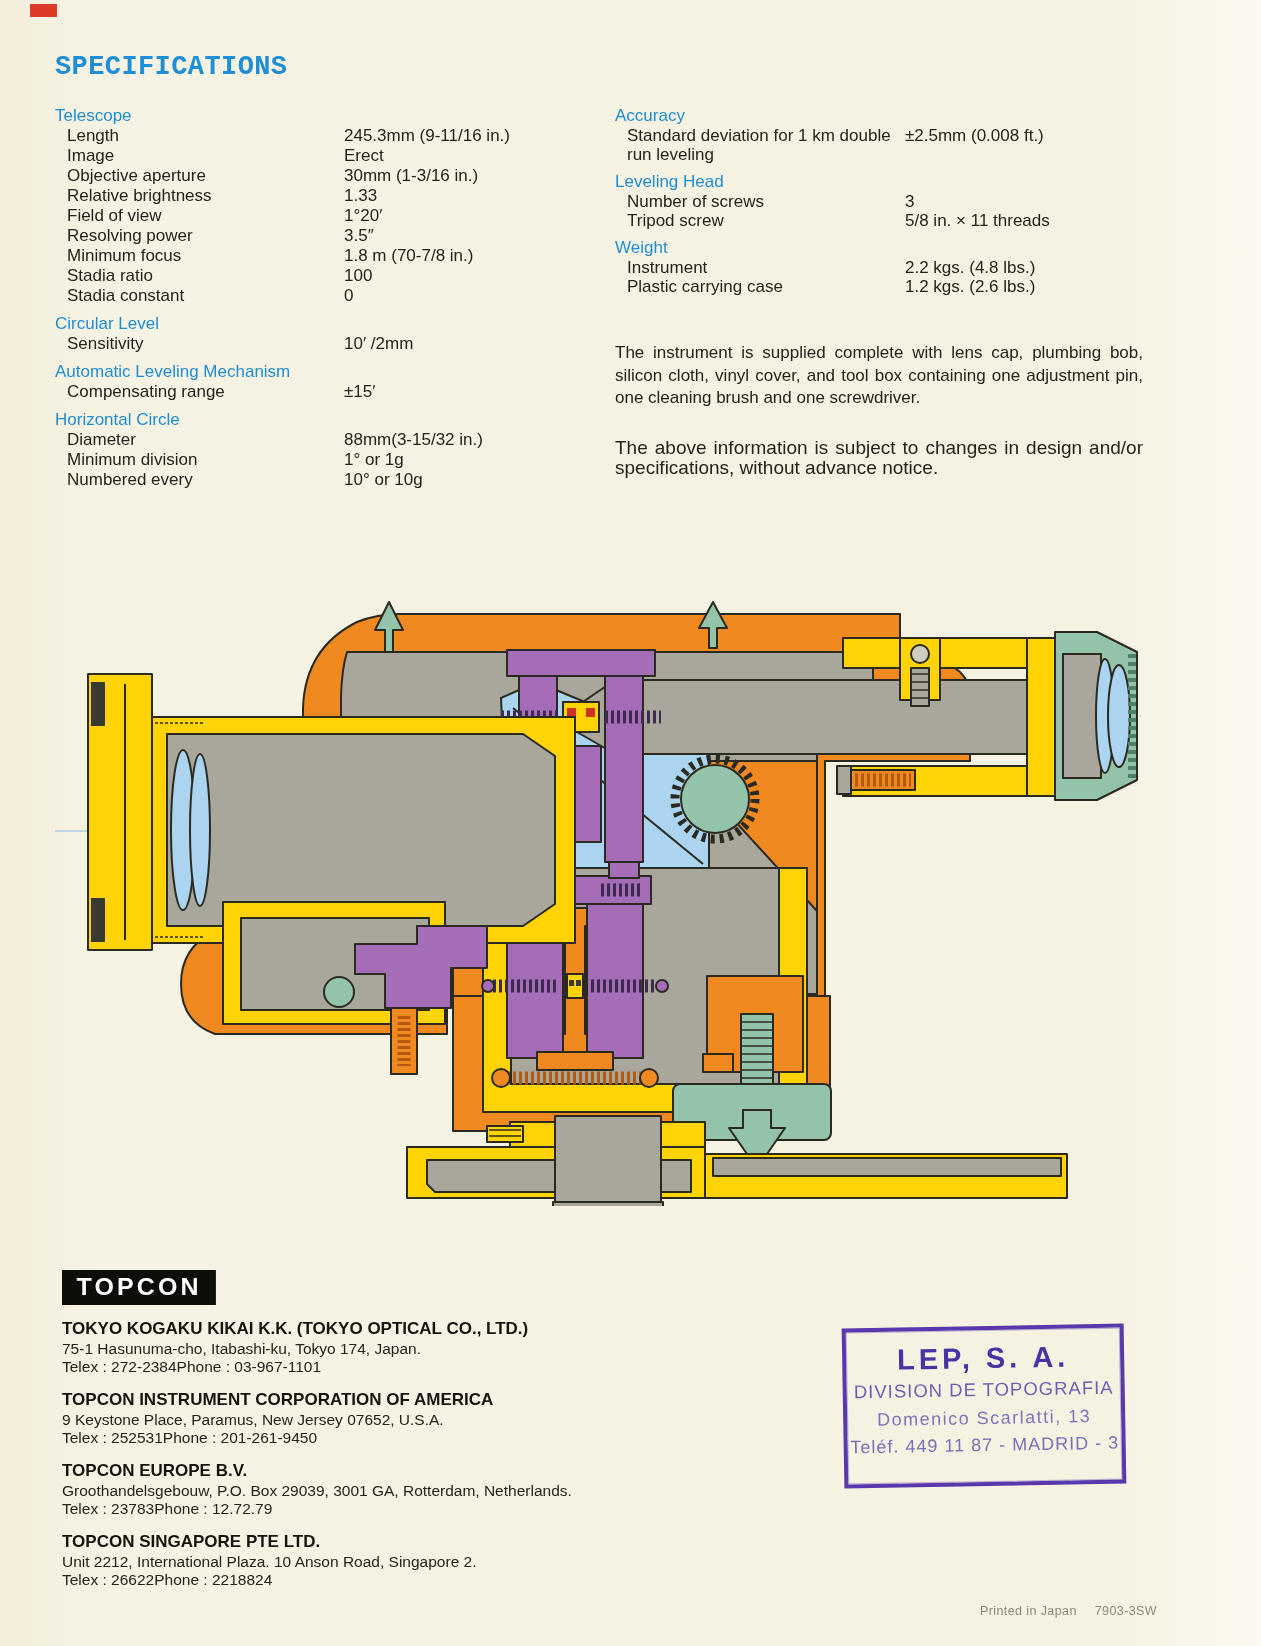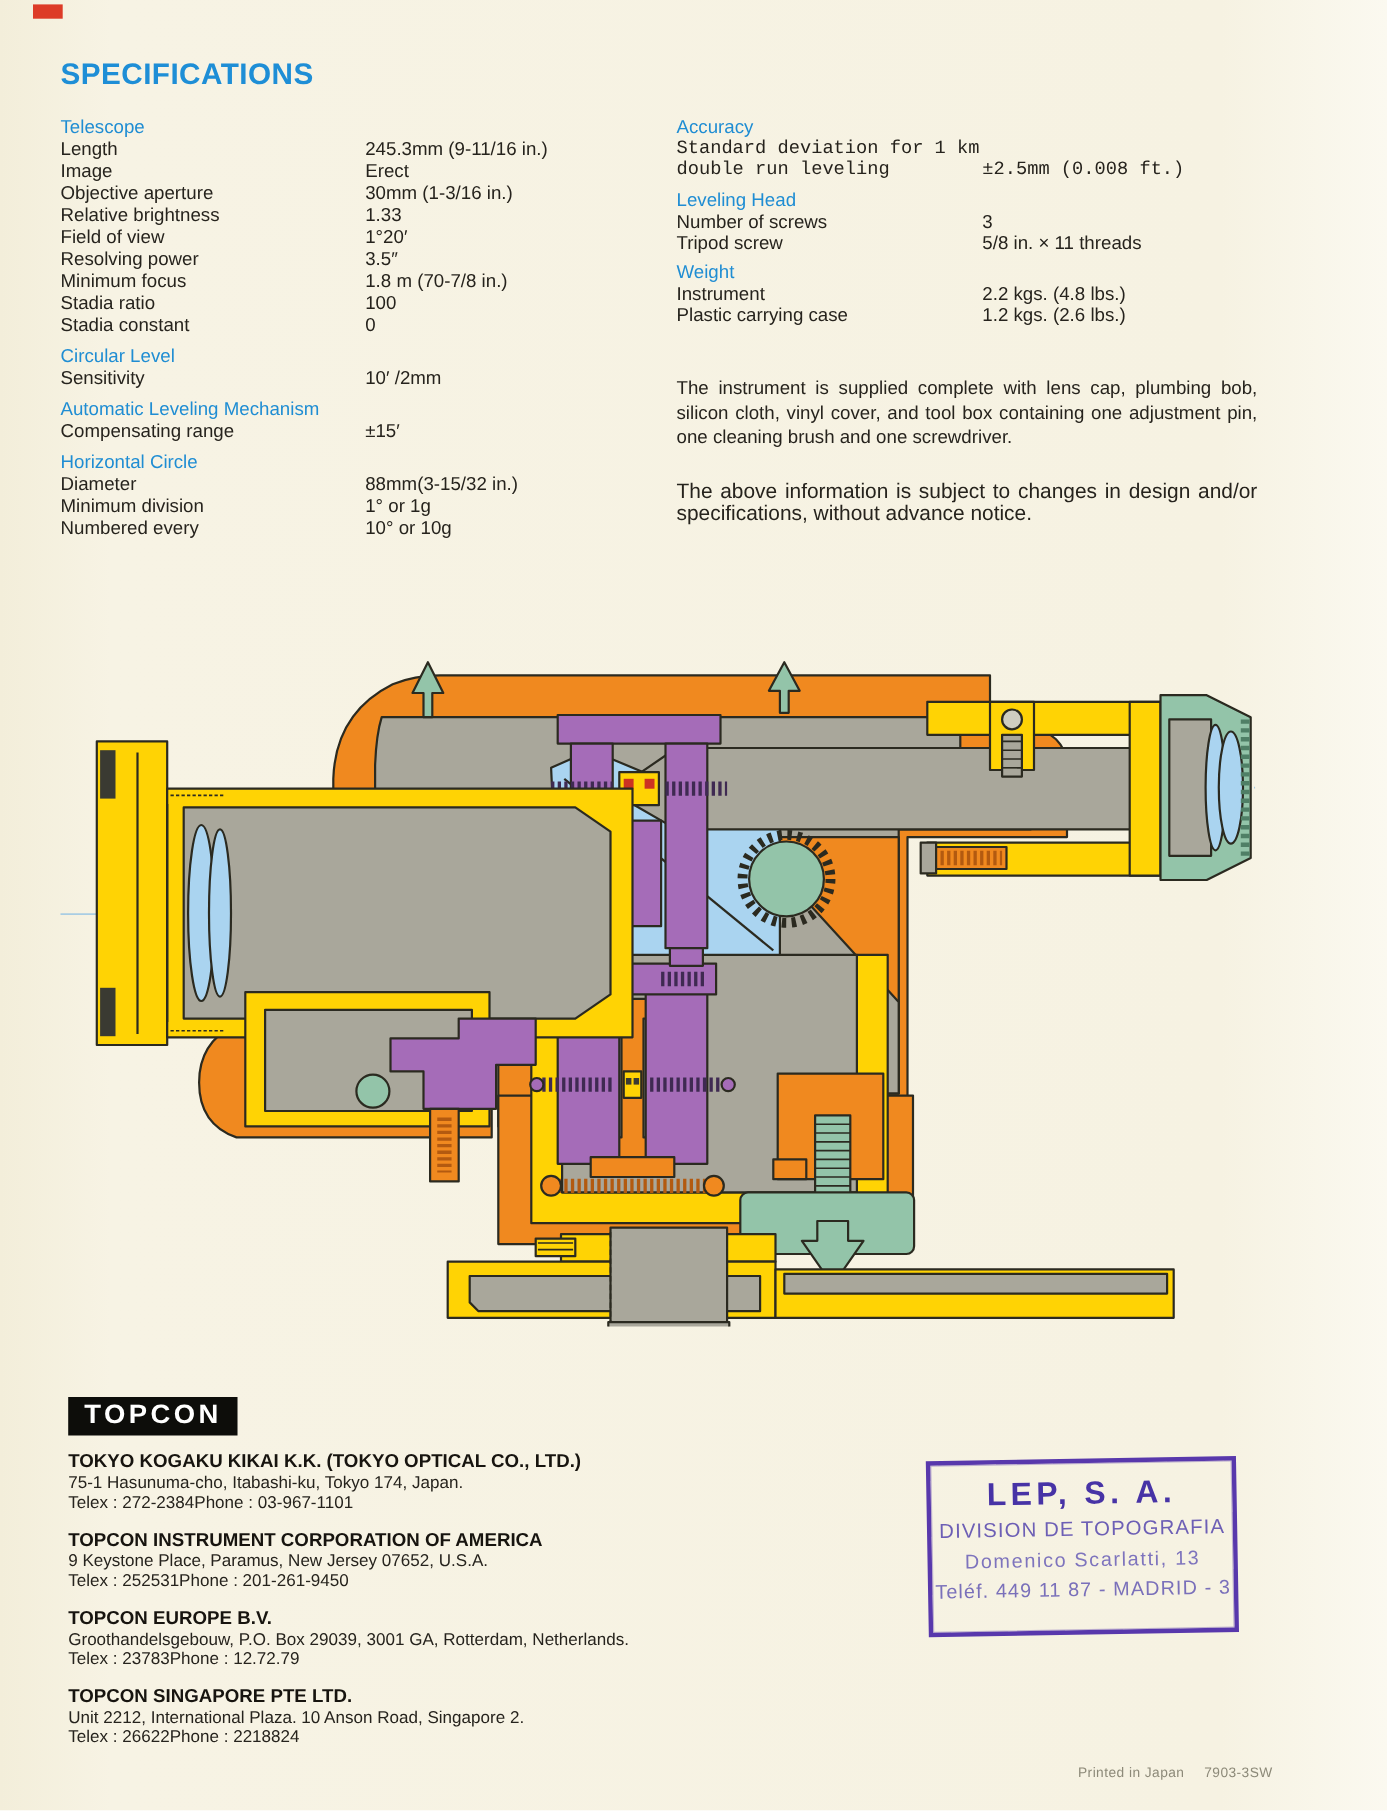"SPECIFICATIONS" .title { font-family: none -> Liberation Mono, monospace }
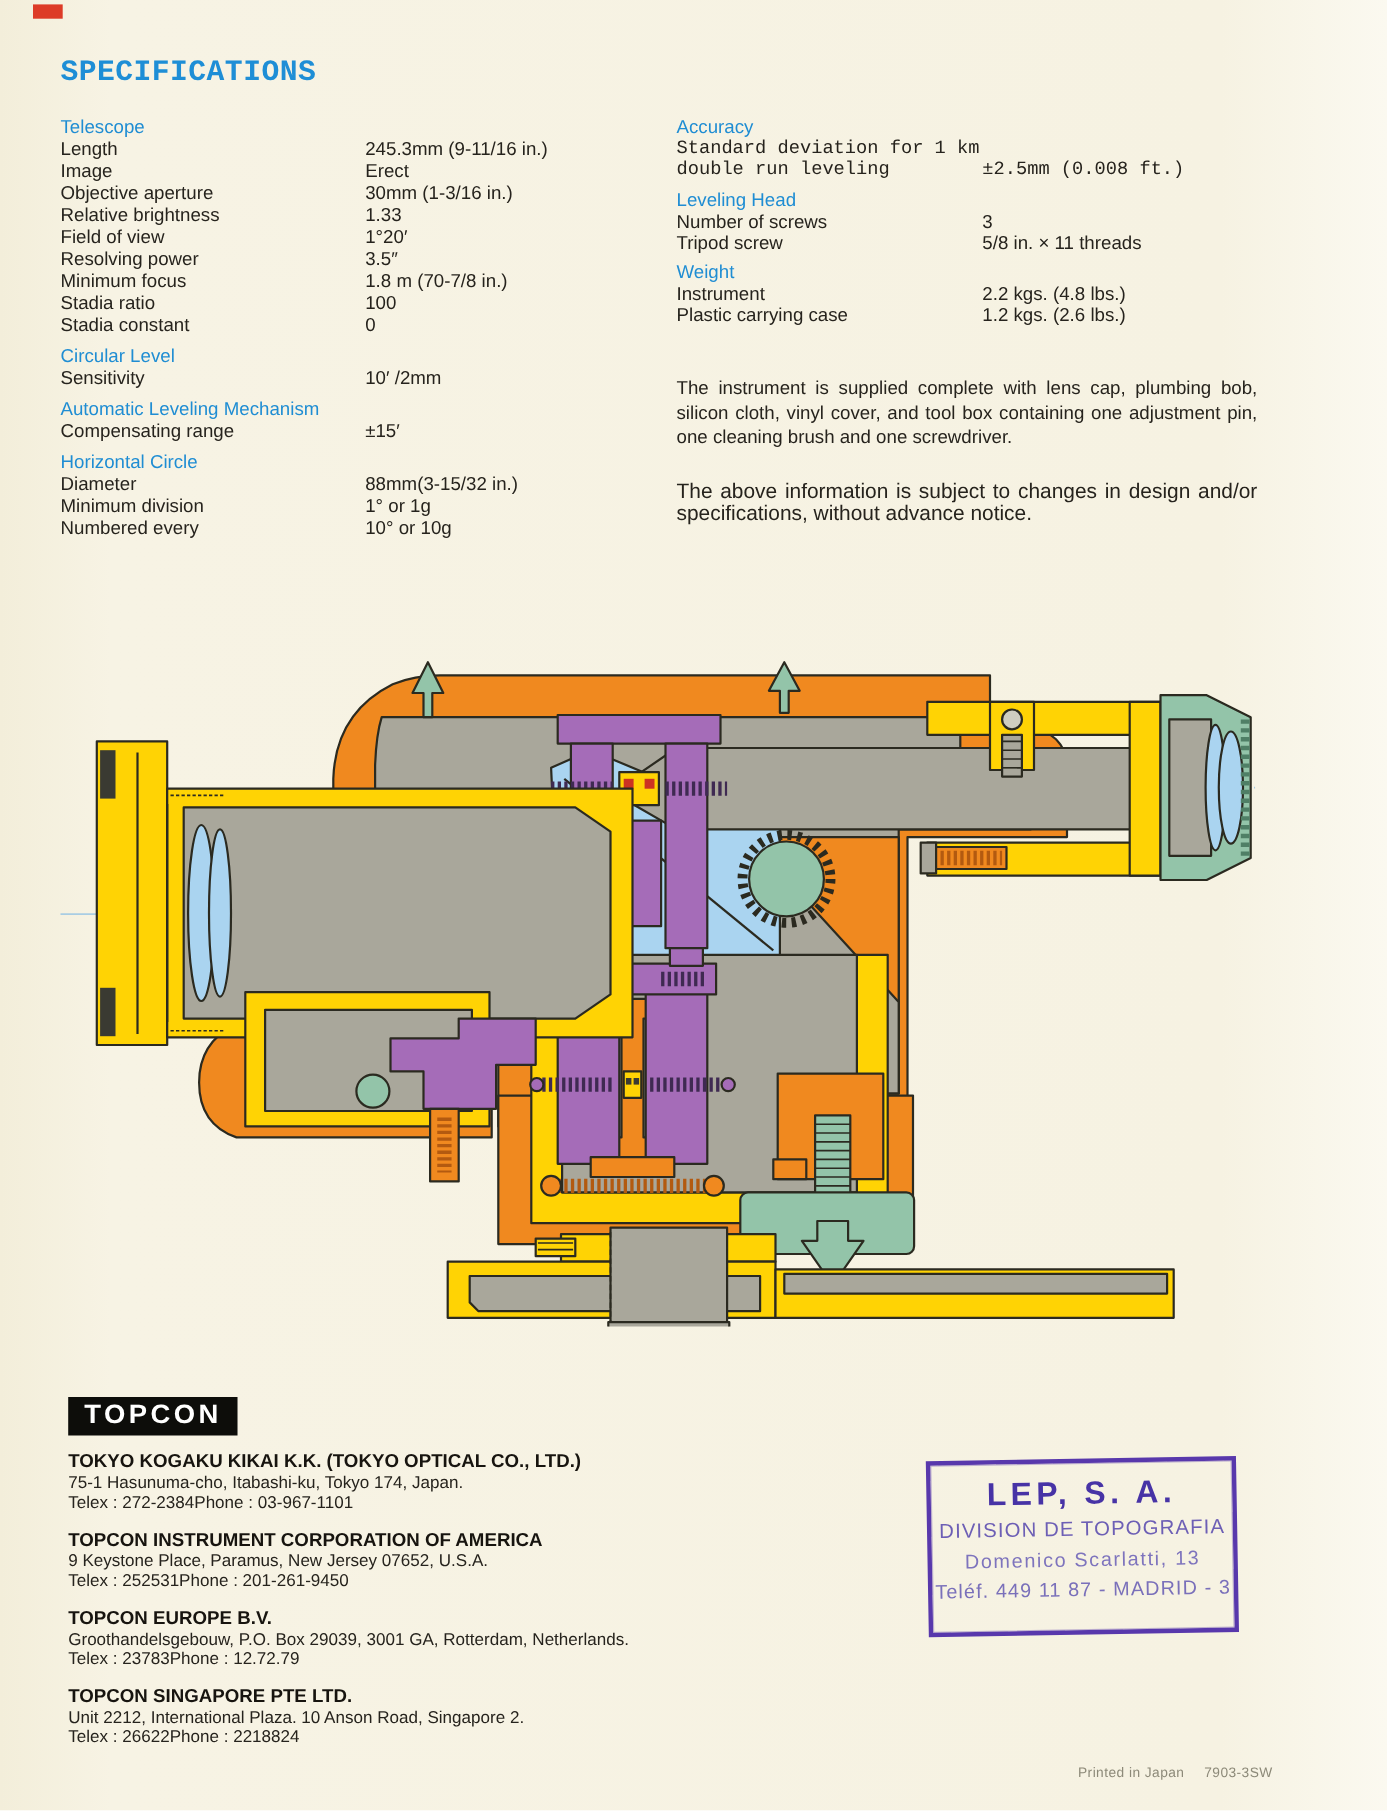"Length" .spec-label { margin-left: none -> 12px }
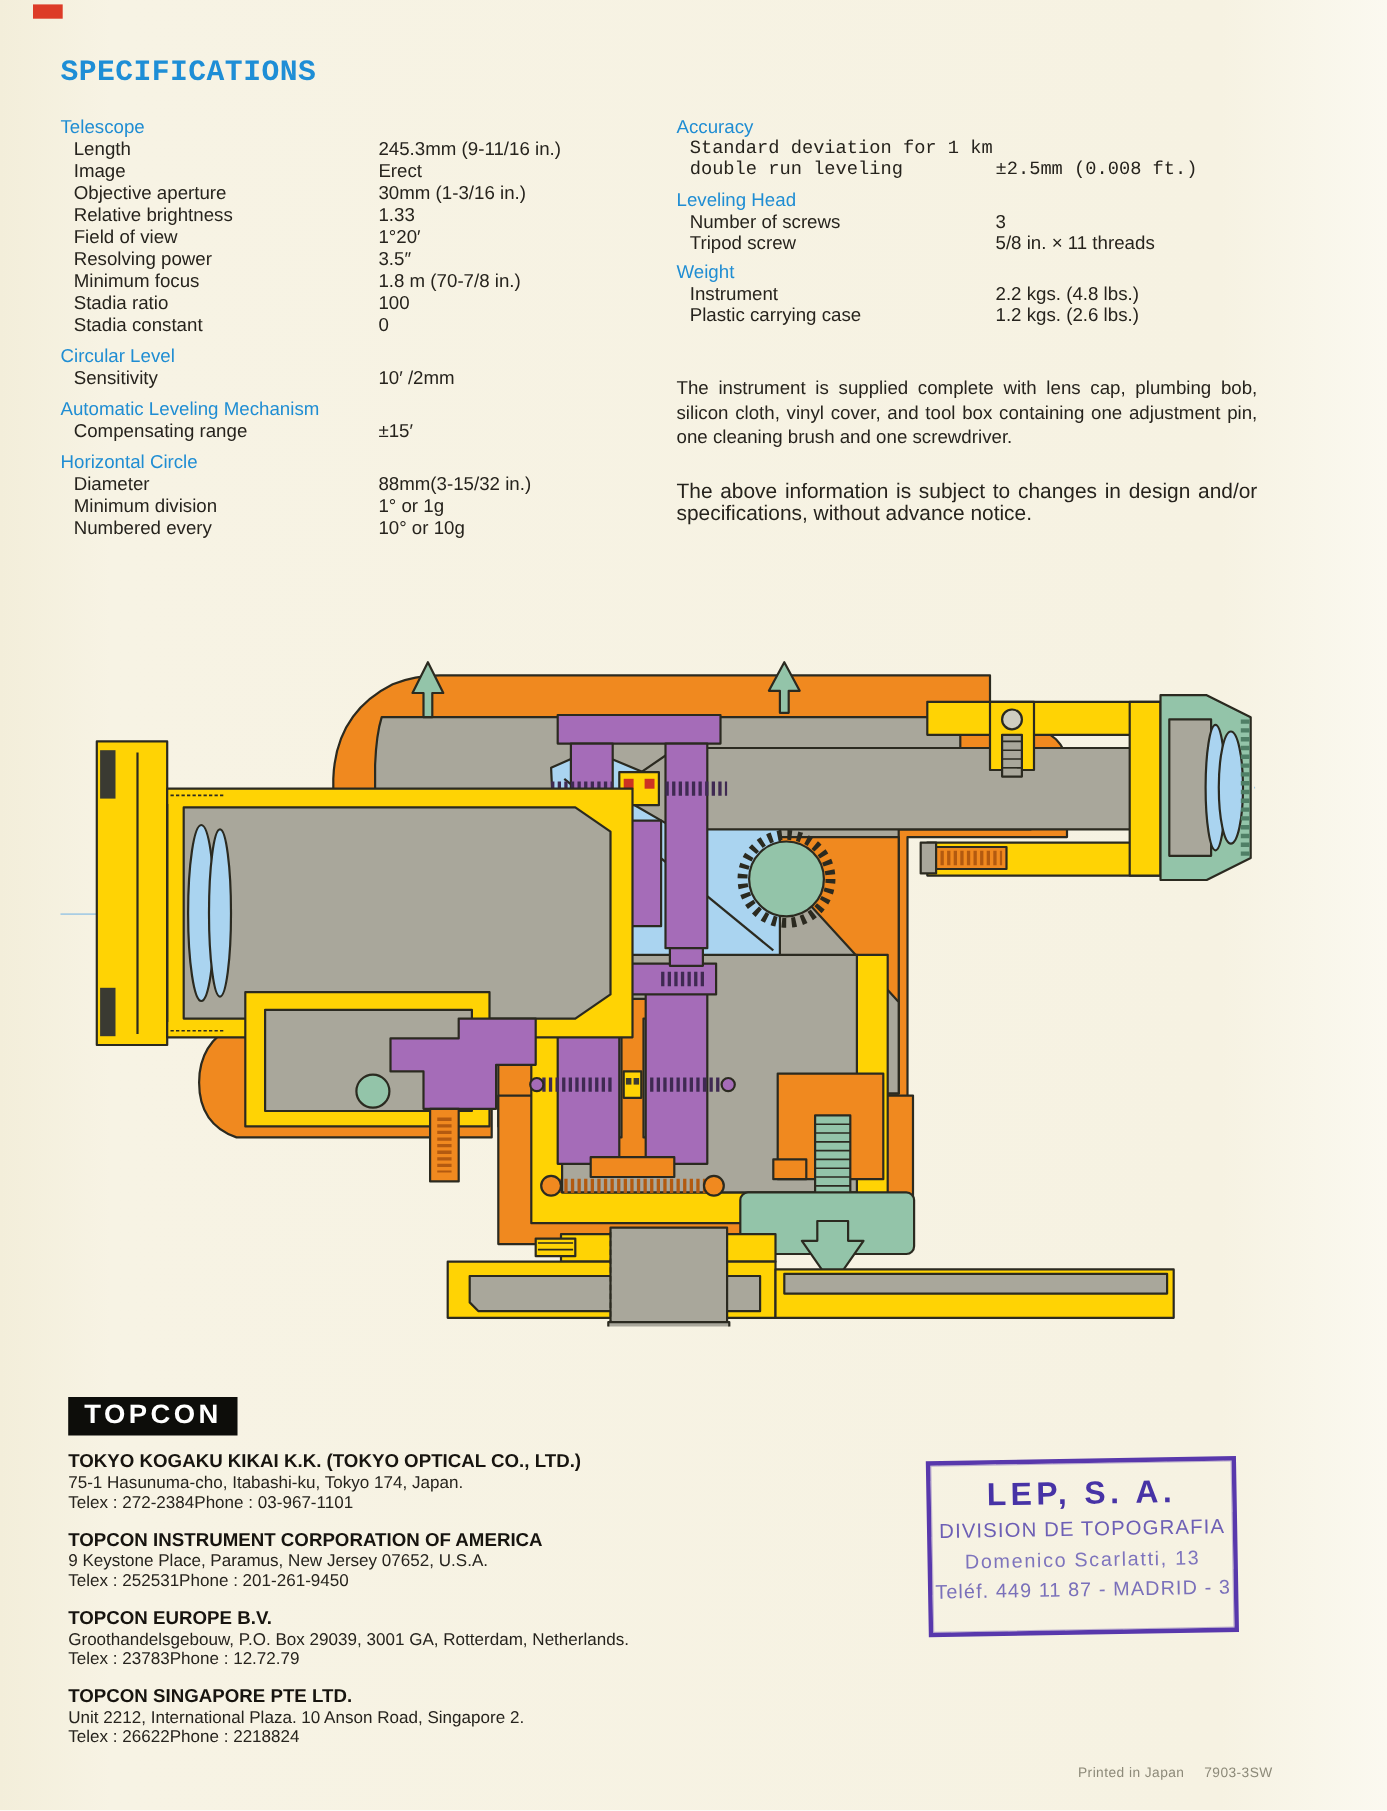"Standard deviation for 1 km" .spec-row.bottom { align-items: flex-end -> none; font-family: Liberation Mono, monospace -> none }
